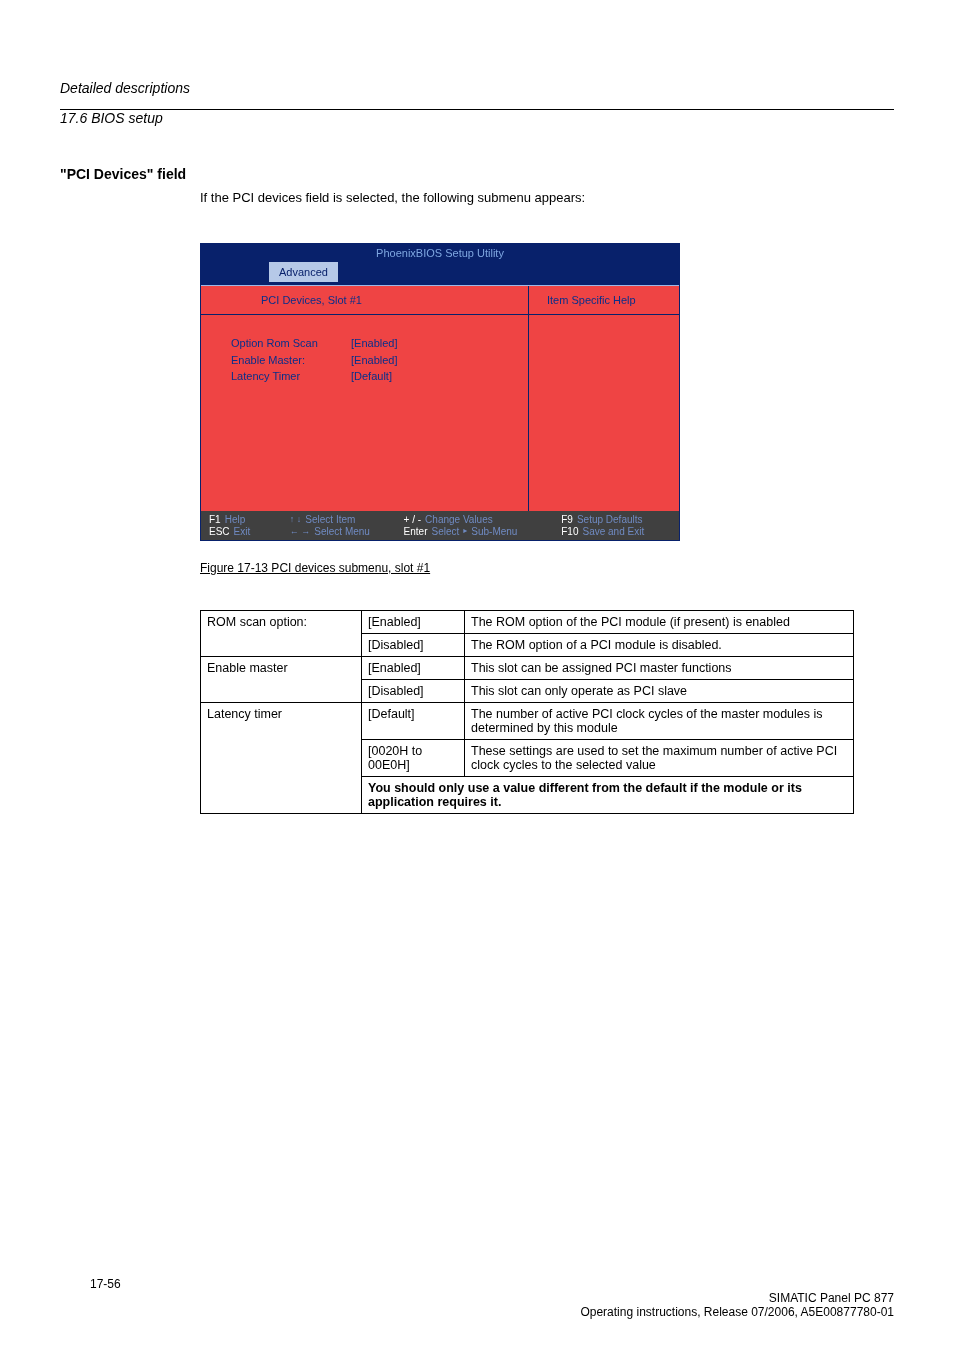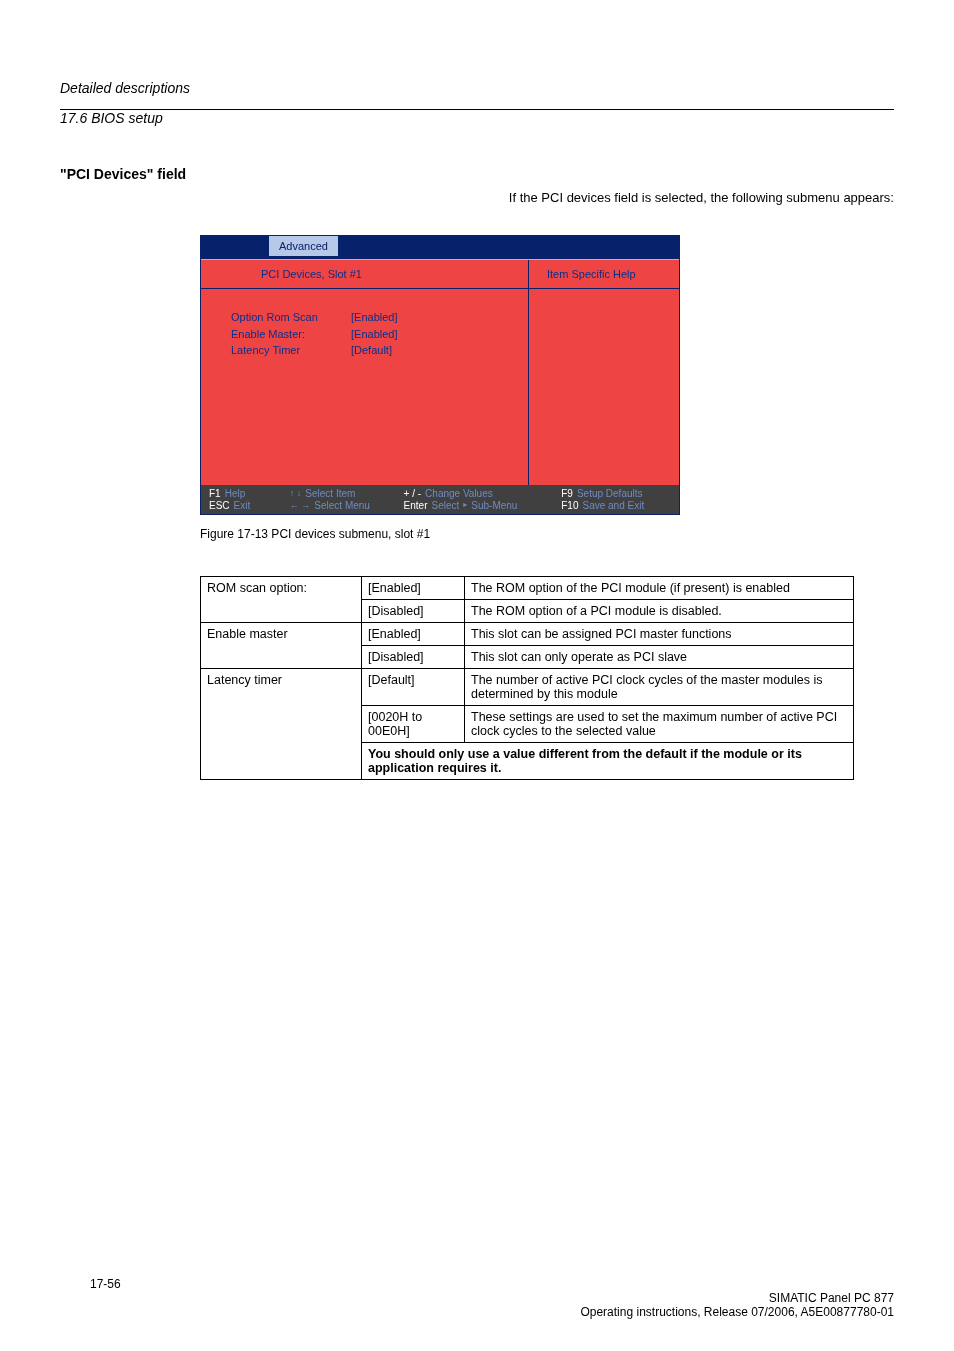"If the PCI devices field" .section-intro { margin-bottom: 30px -> 38px; text-align: right -> none }
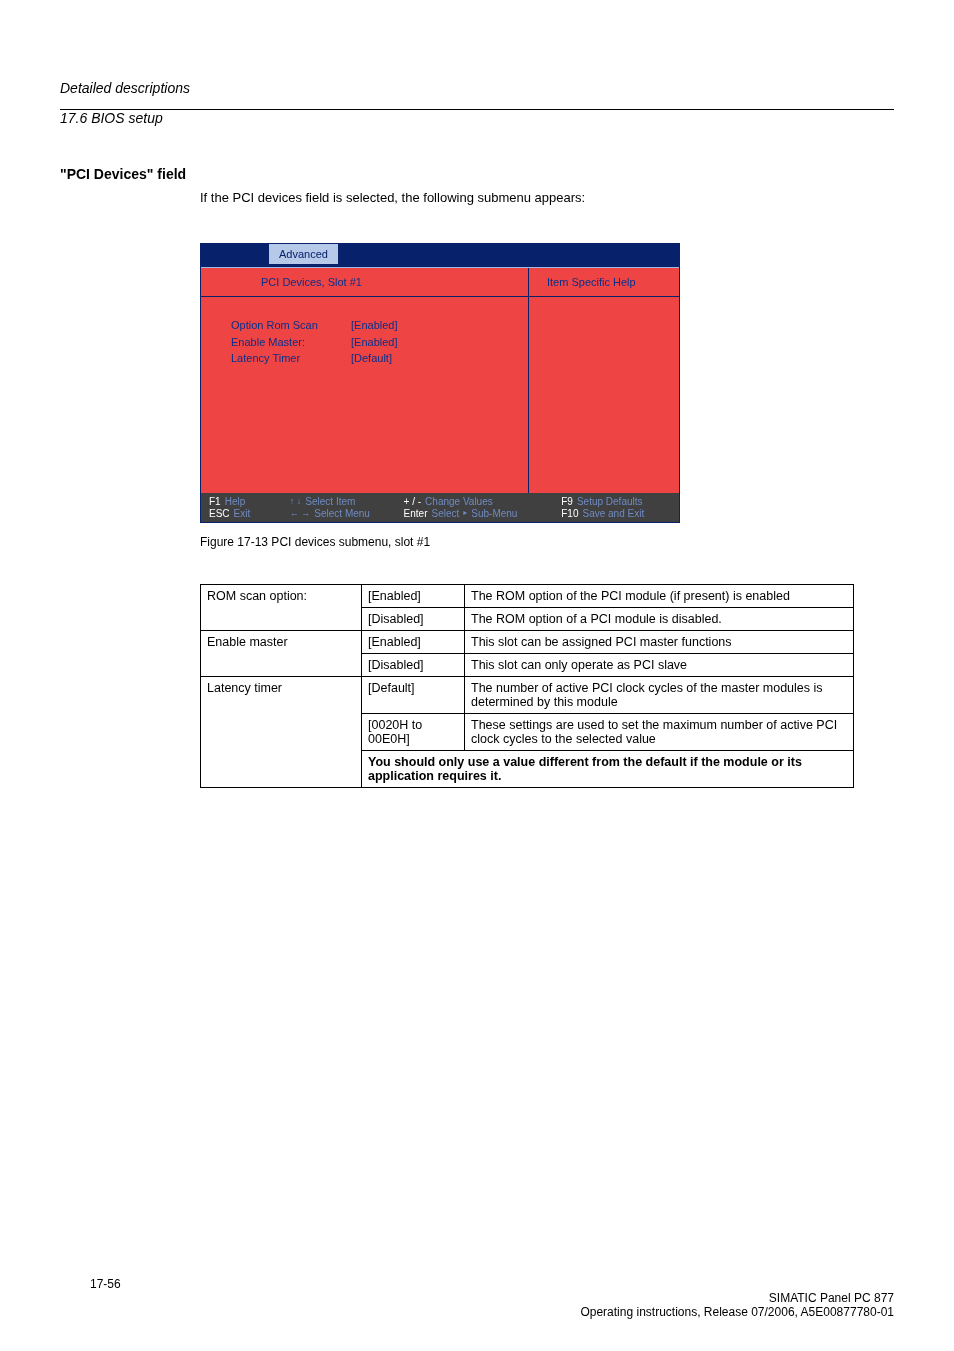"PhoenixBIOS Setup Utility" div.bios-title-bar { html: none -> <div>PhoenixBIOS Setup Utility</div> }
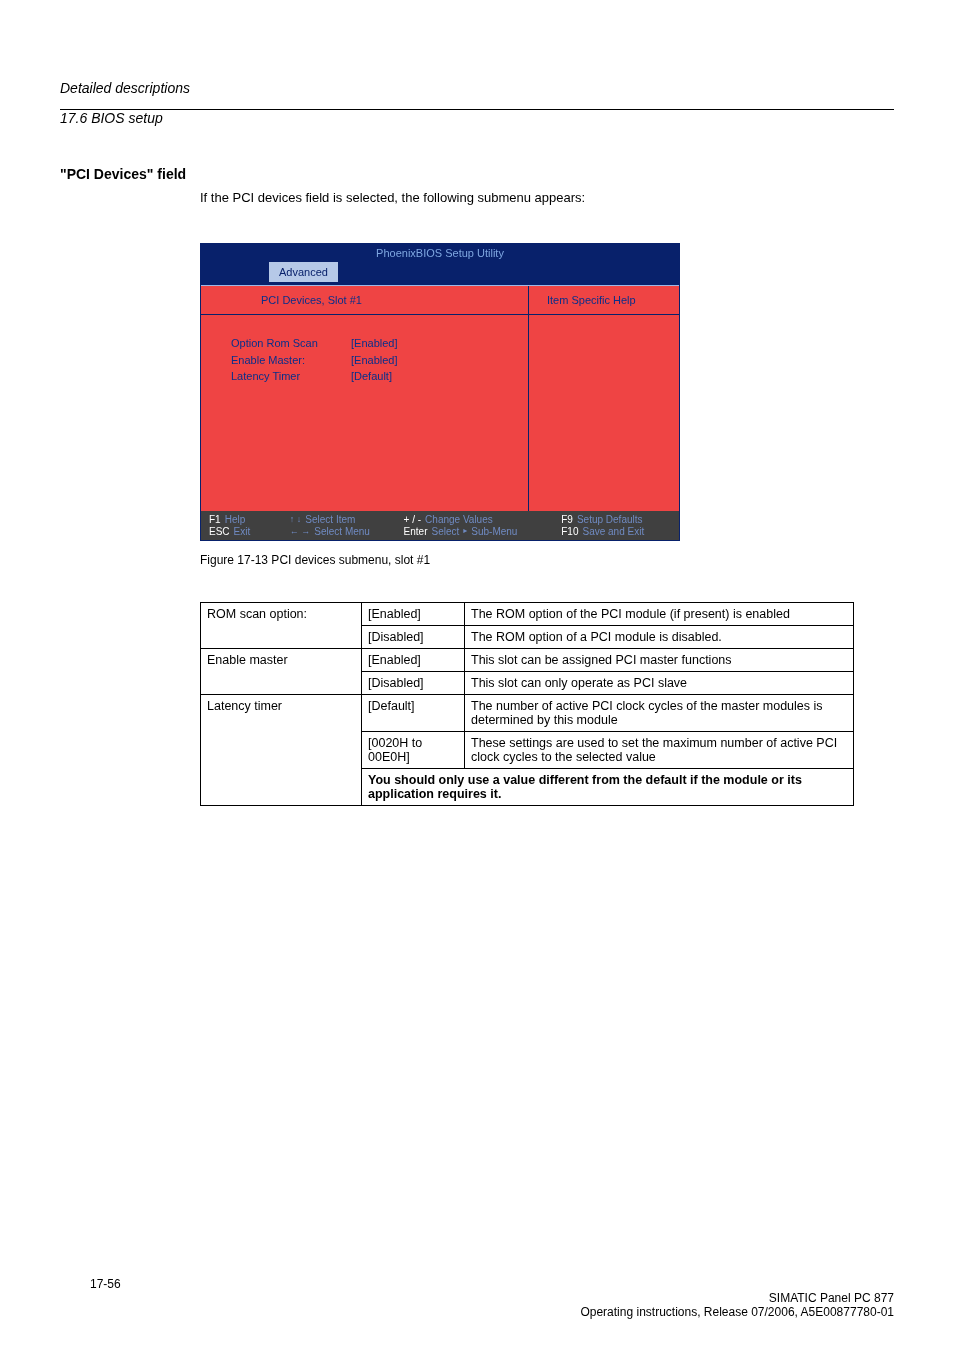"Figure 17-13 PCI devices submenu," .figure-caption { margin-top: 12px -> 20px; text-decoration: none -> underline }
